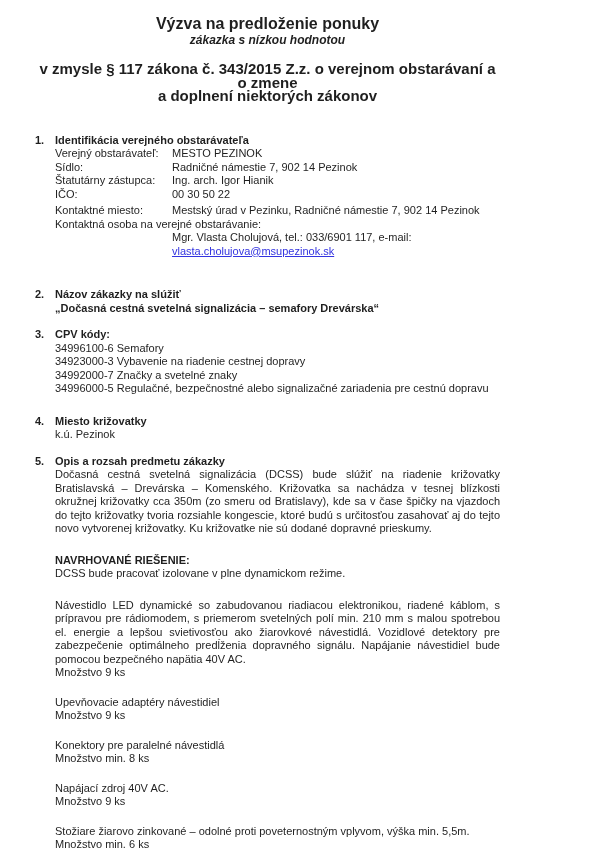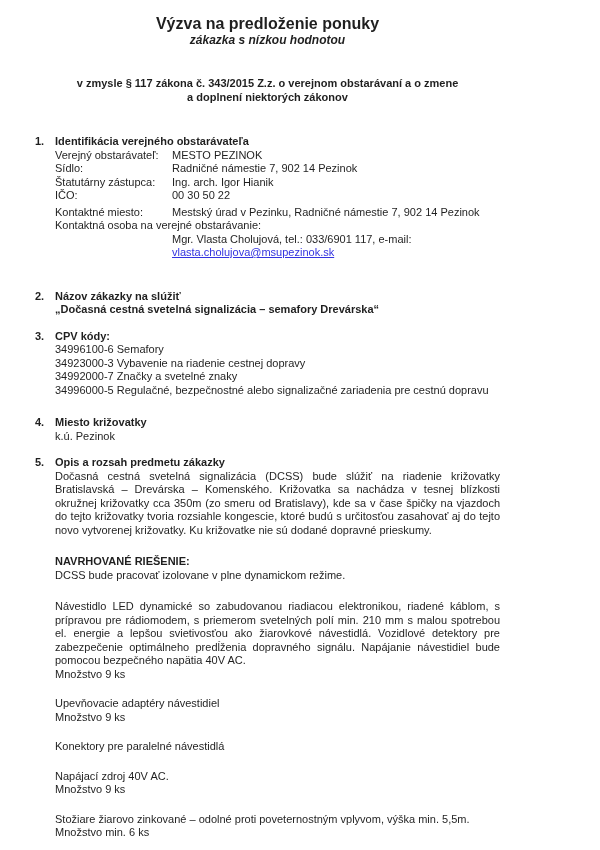"v zmysle § 117 zákona" .legal { font-size: 11px -> 15px; margin-top: 30px -> 15px }
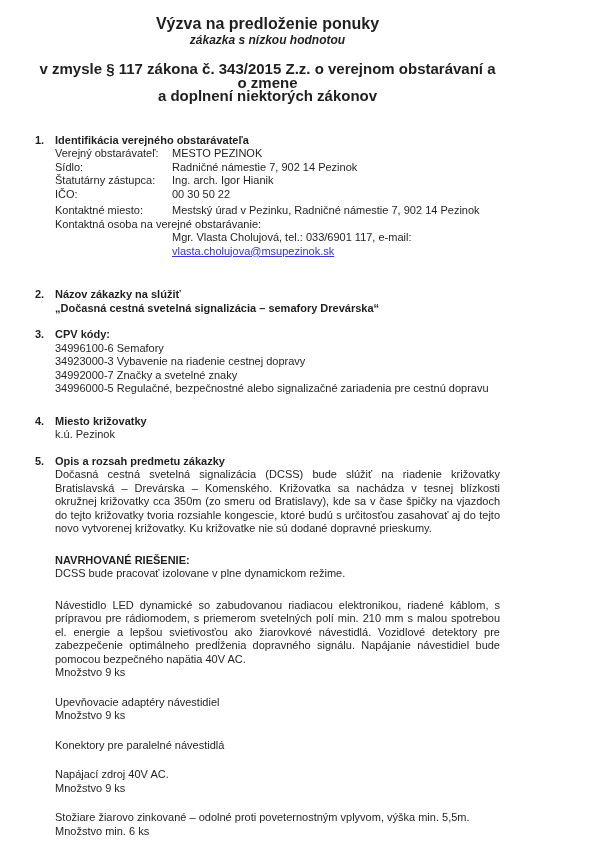"Množstvo min. 8 ks" div { html: none -> <div>Množstvo min. 8 ks</div> }
